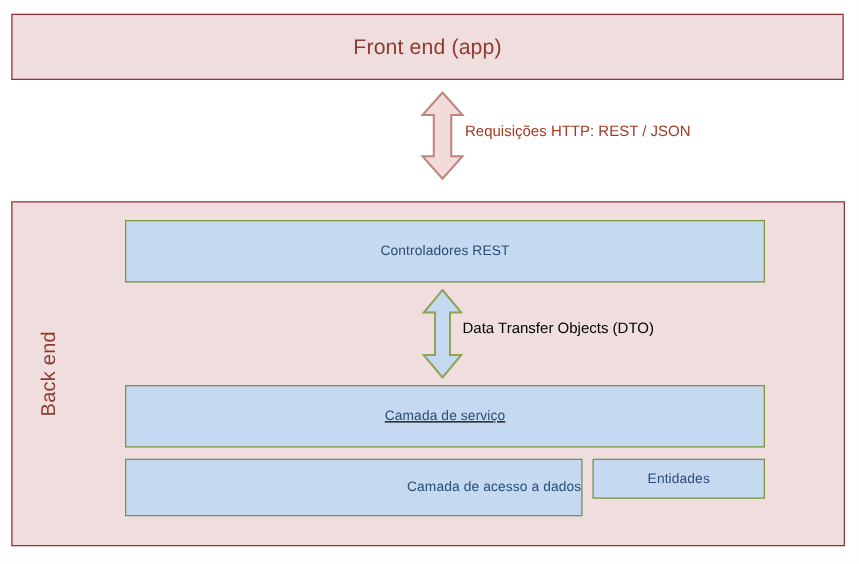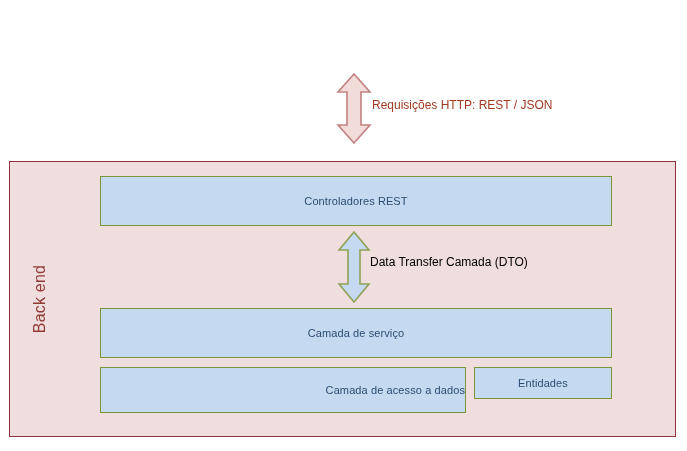"Front end (app)" div.frontend-box { html: none -> <div> <span>Front end (app)</span> </div> }
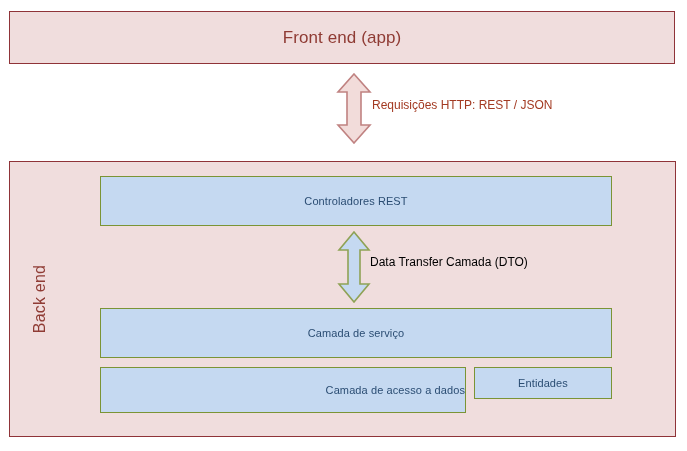"Data Transfer Camada (DTO)" div.caption { text: Camada -> Objects }
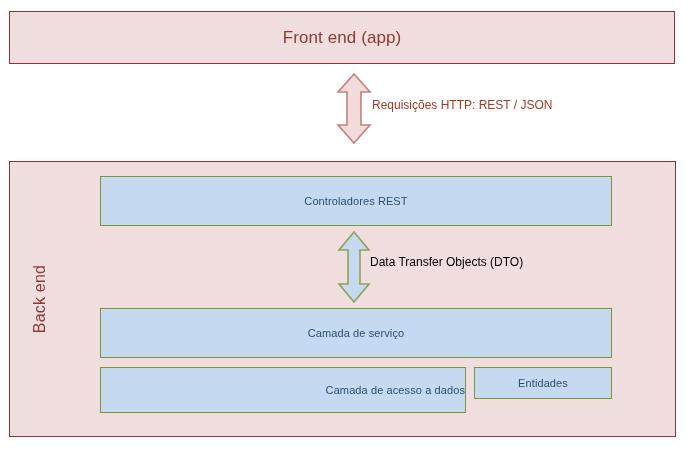"Camada de serviço" .box-service { text-decoration: none -> underline }
